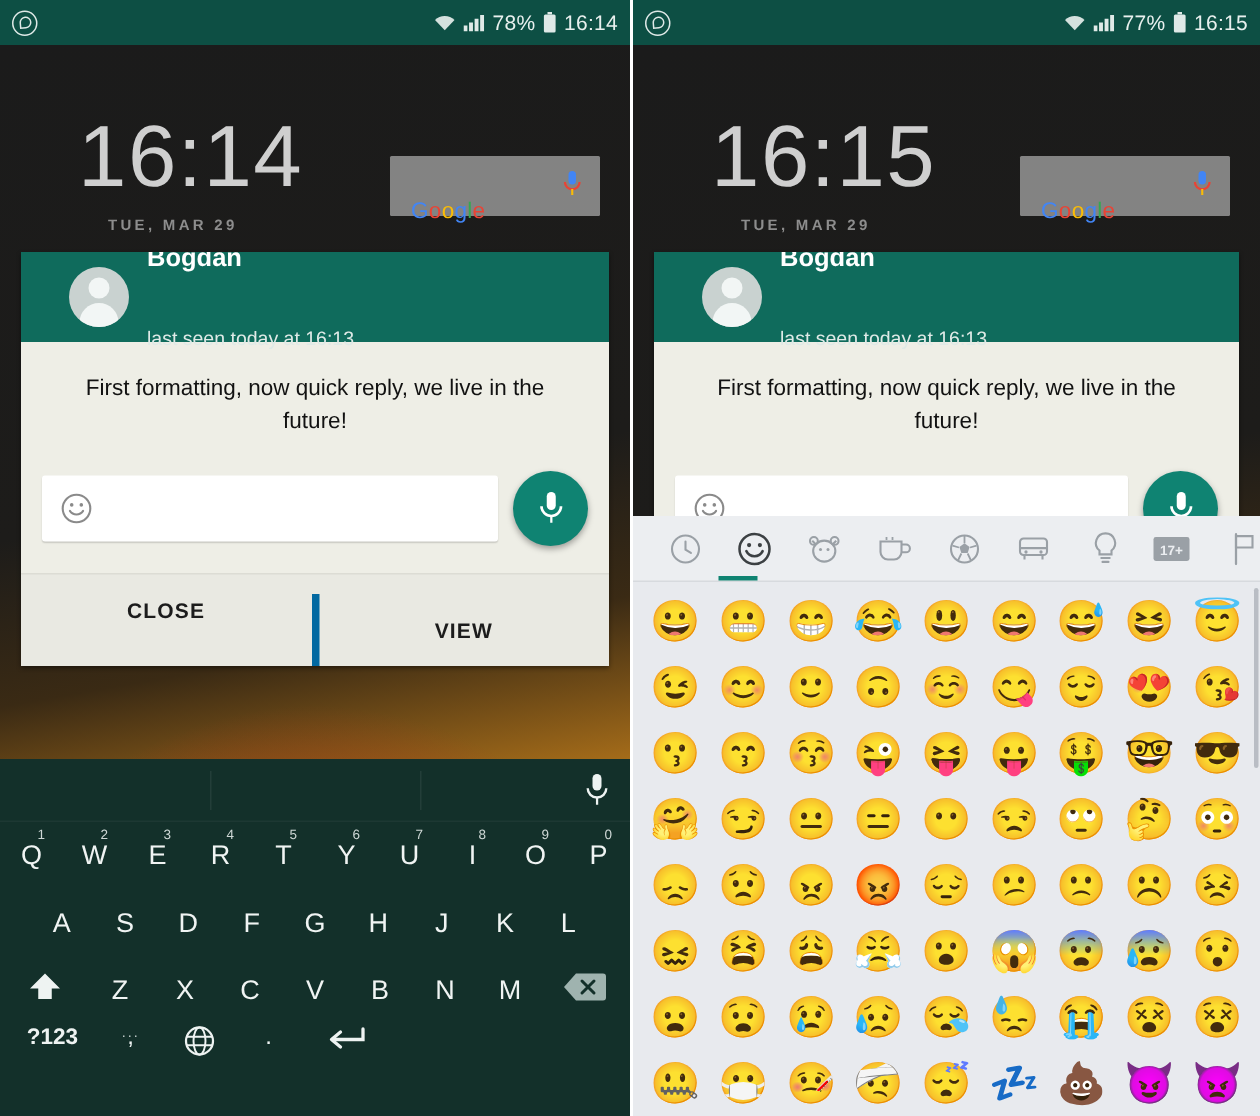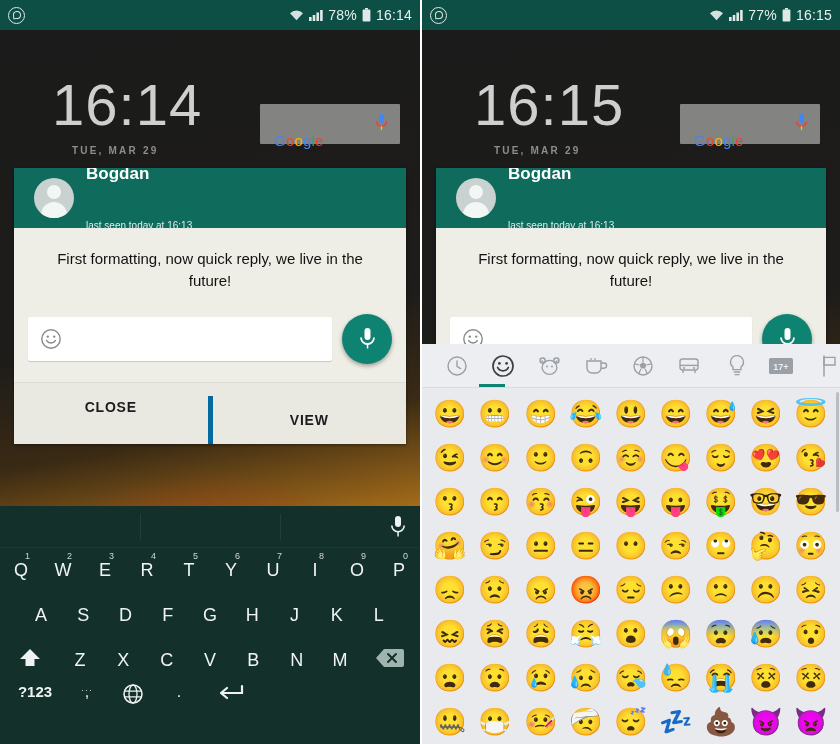"Bogdan" .notif-head { padding: 10px 20px -> 10px 32px }
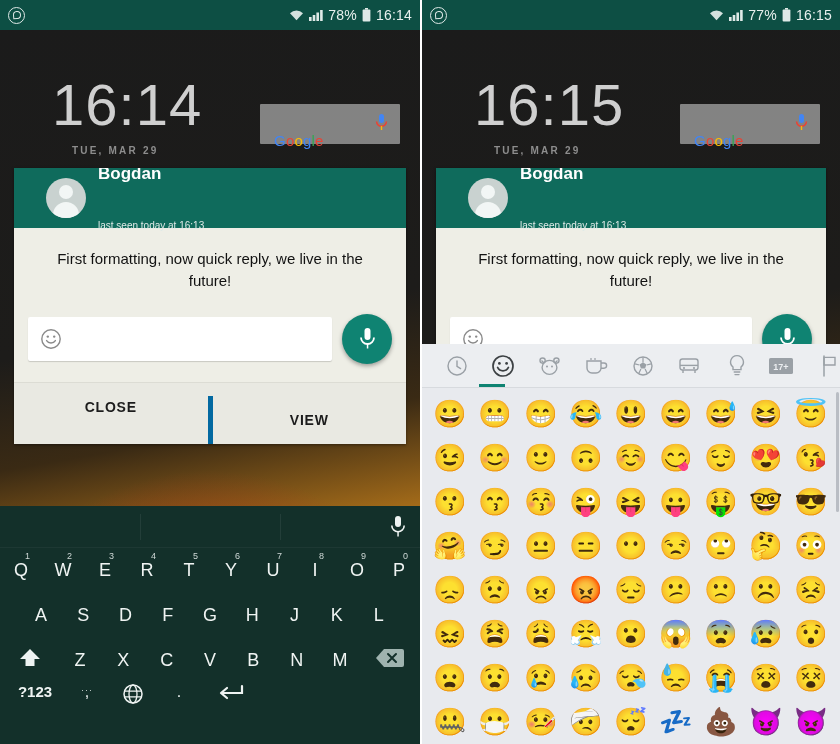"last seen today at 16:13" .notif-sub { font-size: 10px -> 13px }
